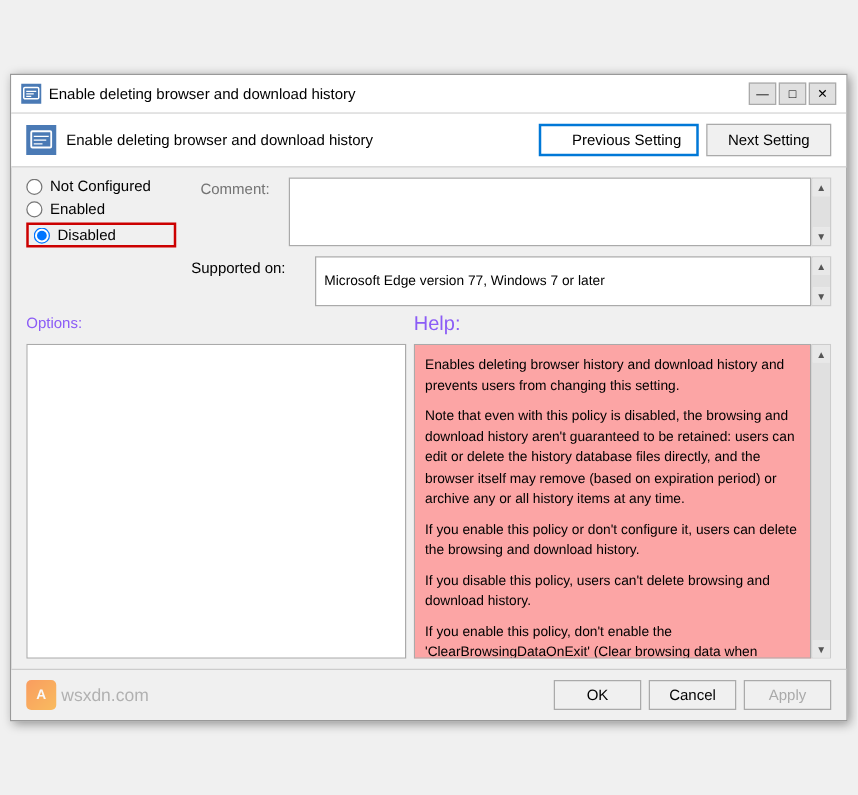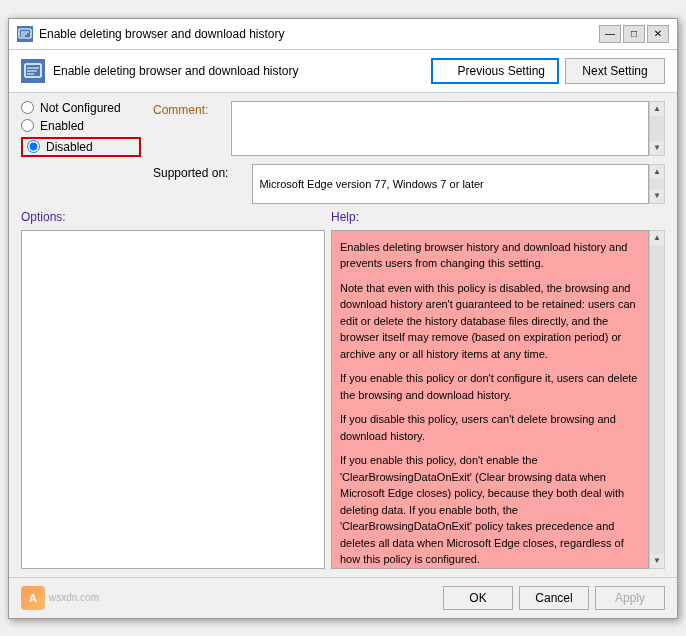"Enable deleting browser and download" .dialog { height: 601px -> 518px }
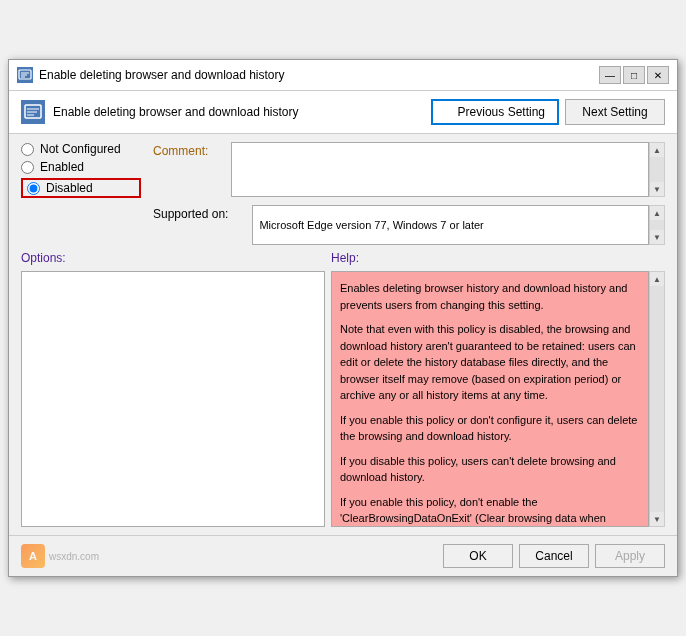"Comment:" .comment-label { color: #a16207 -> #737373; text-align: left -> center }
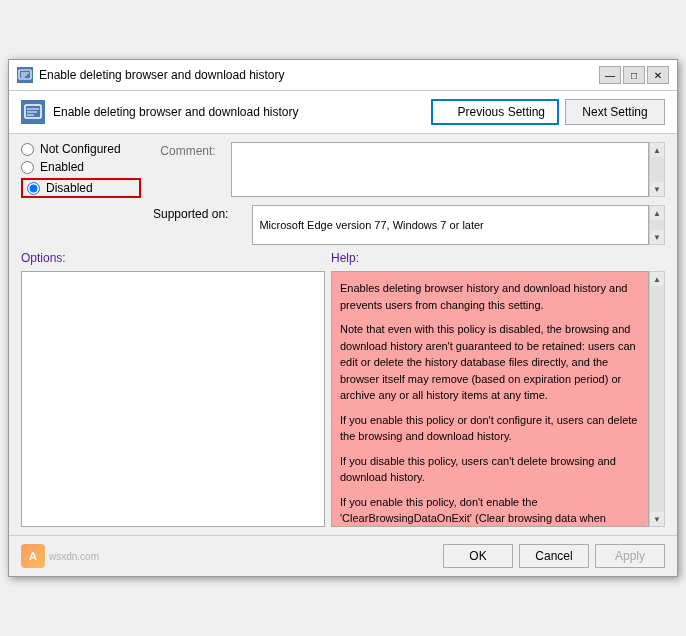"Options:" .options-label { color: #4c1d95 -> #8b5cf6 }
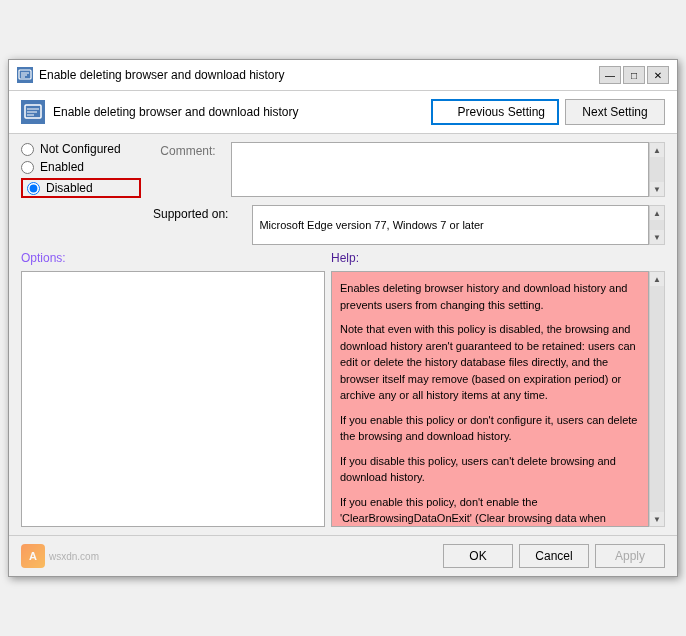"Help:" .help-label { color: #4c1d95 -> #8b5cf6; font-size: 12px -> 16px }
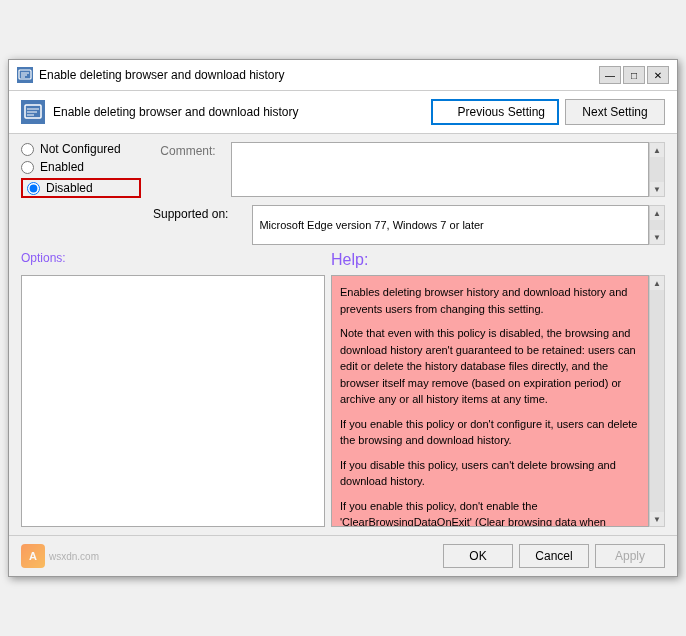"wsxdn.com" span { font-size: 10px -> 14px }
